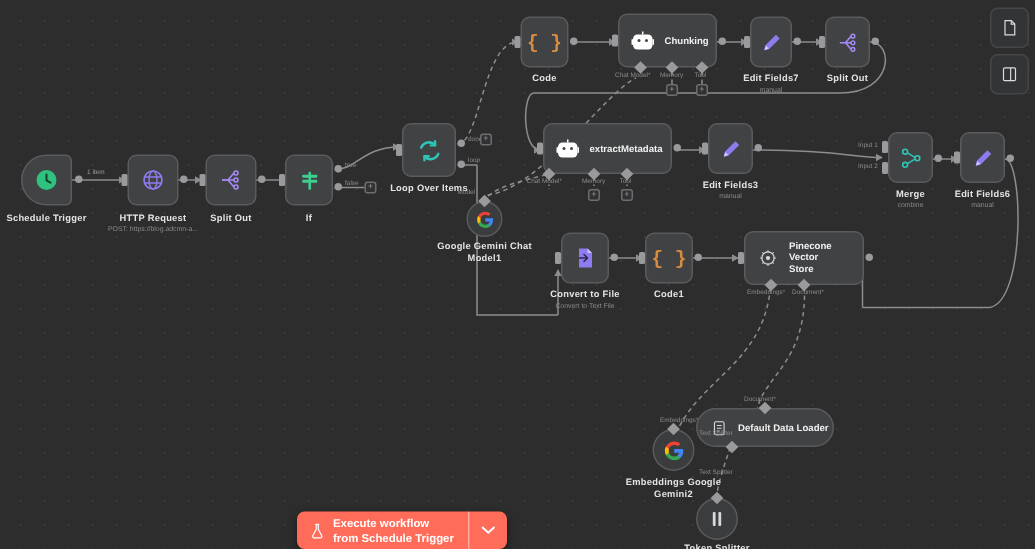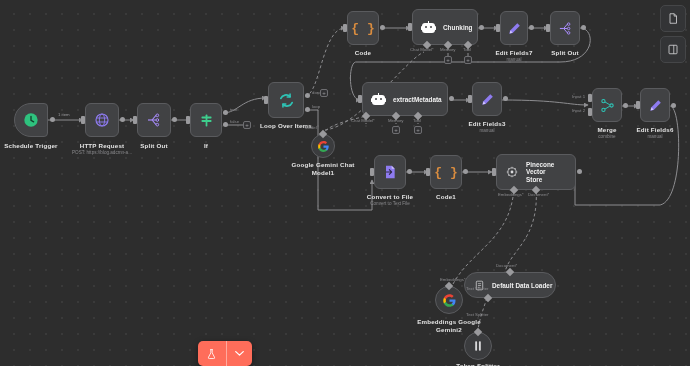"Execute workflow" div { html: none -> <div> <div>Execute workflow</div> <div>from Schedule Trigger</div> </div> }
